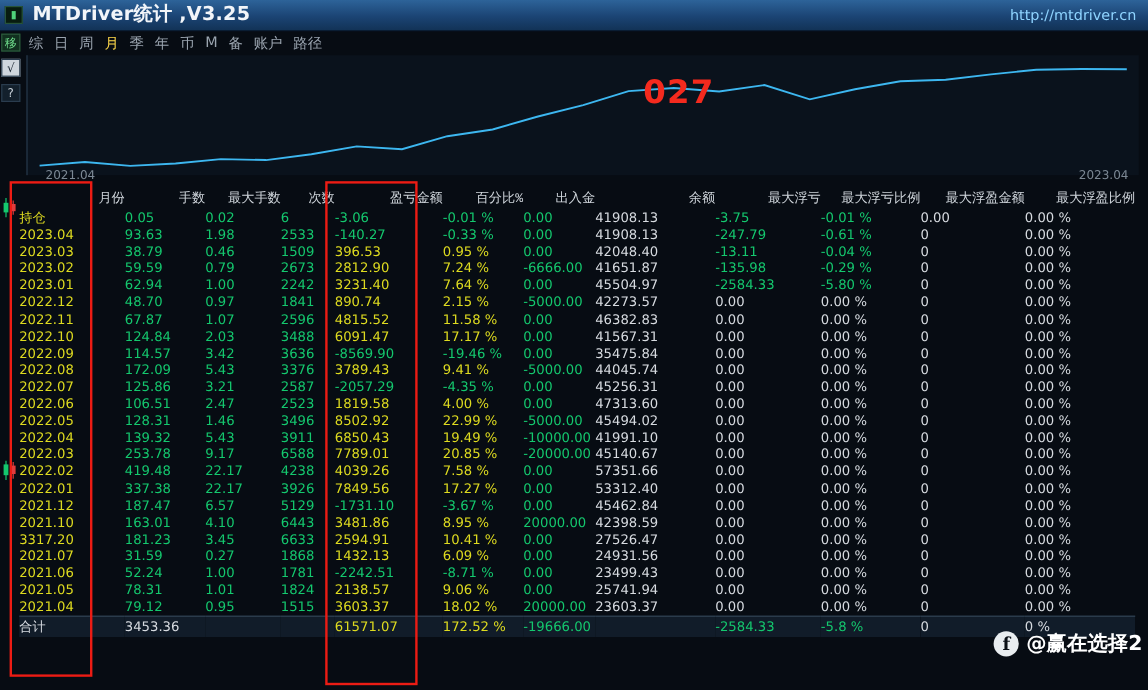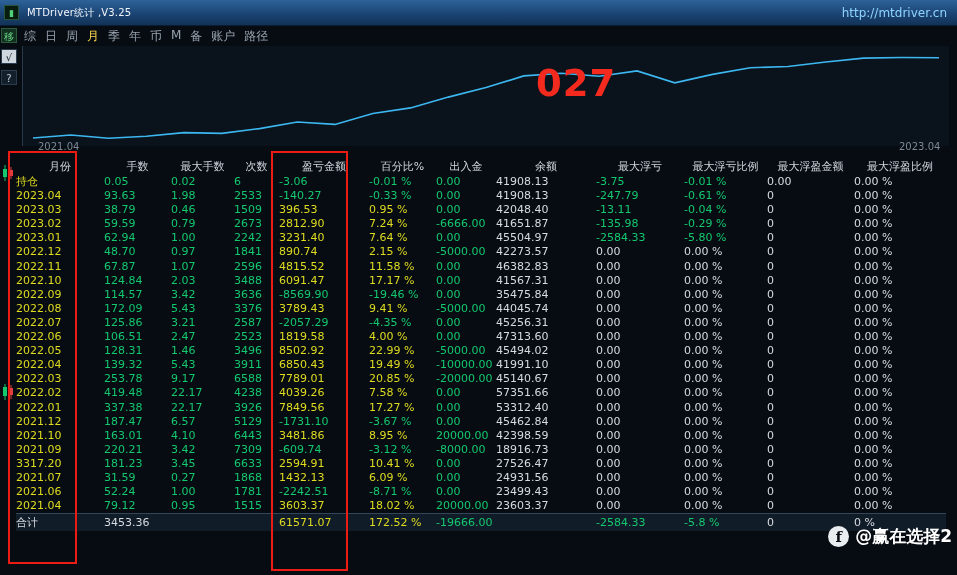"MTDriver统计 ,V3.25" .titlebar .title { font-size: 10px -> 16px; font-weight: normal -> bold }
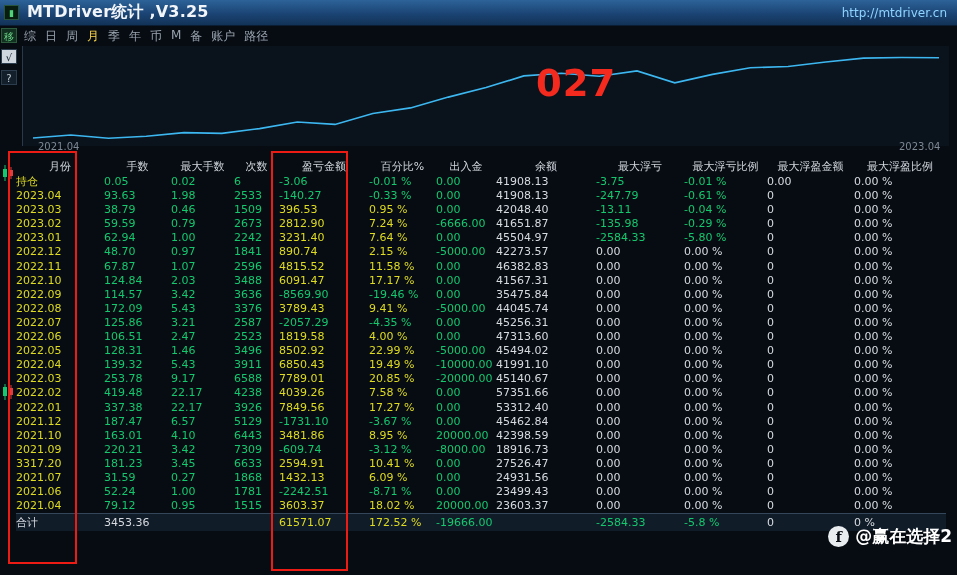"027" .chart-note { font-size: 37px -> 27px }
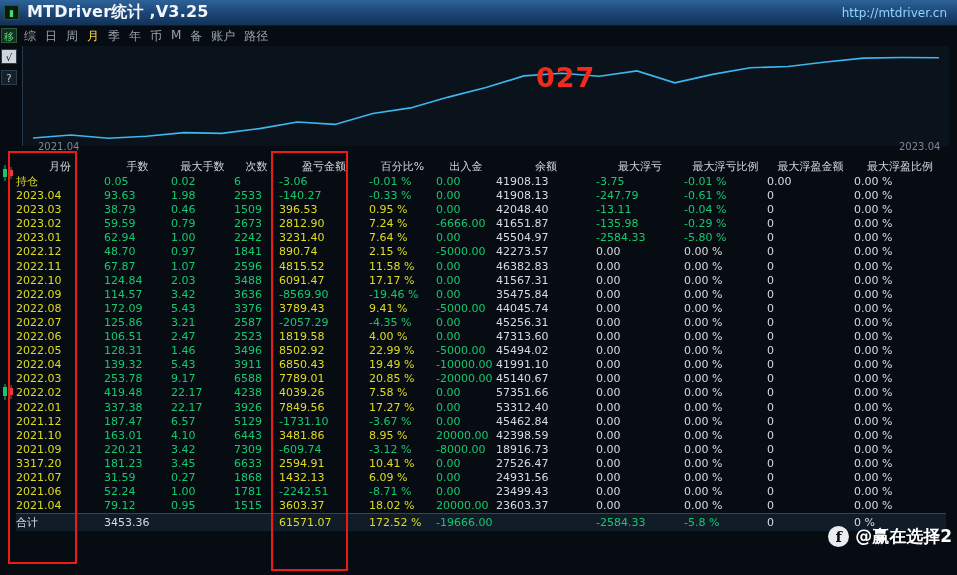"月份" table.stats th { font-family: none -> Liberation Mono, monospace; text-align: center -> right }
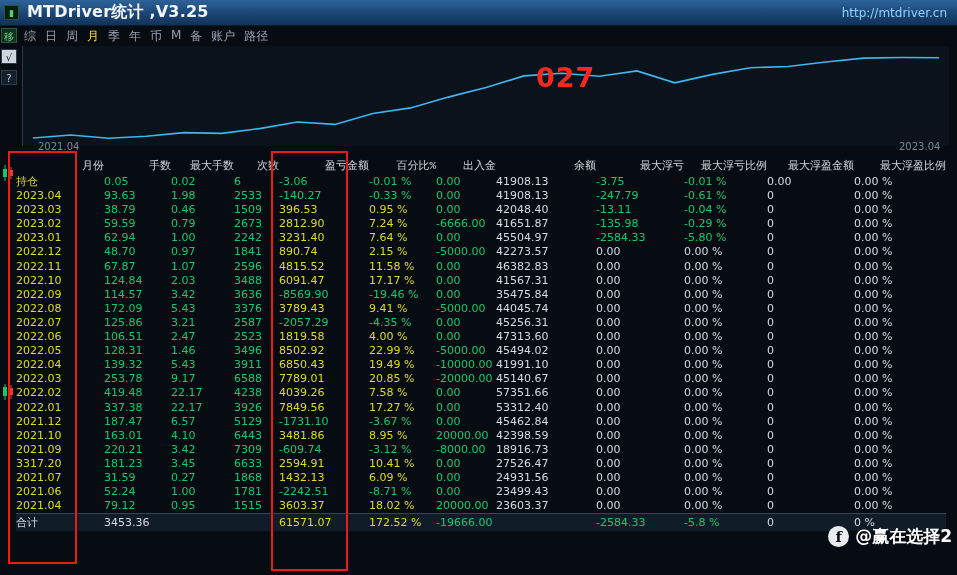"2021.09" tr { html: <tr> <td>2021.09</td> <td>220.21</td> <td>3.42</td> <td>7309</td> <td>-609.74</td> <td>-3.12 %</td> <td>-8000.00</td> <td>18916.73</td> <td>0.00</td> <td>0.00 %</td> <td>0</td> <td>0.00 %</td> </tr> -> none }
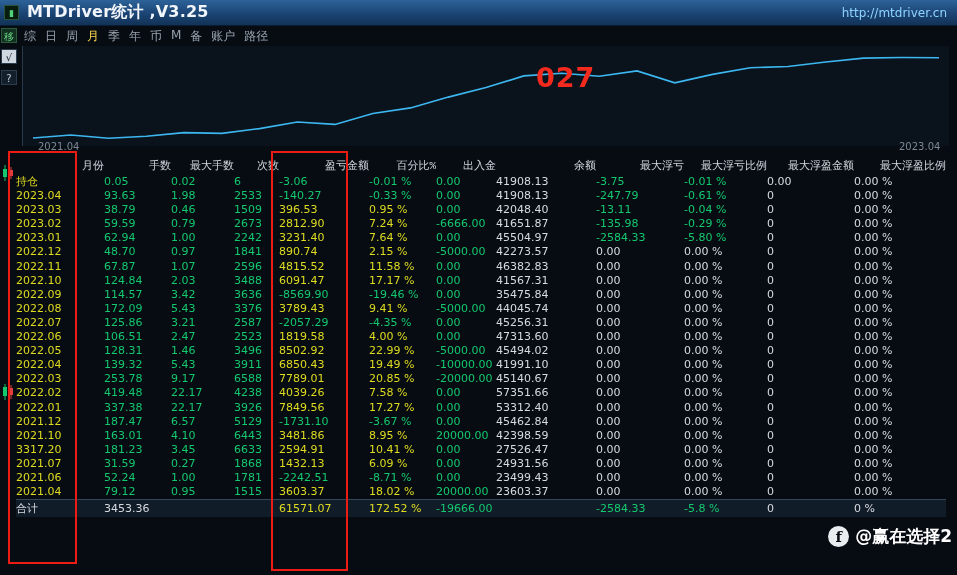"2021.05" tr { html: none -> <tr> <td>2021.05</td> <td>78.31</td> <td>1.01</td> <td>1824</td> <td>2138.57</td> <td>9.06 %</td> <td>0.00</td> <td>25741.94</td> <td>0.00</td> <td>0.00 %</td> <td>0</td> <td>0.00 %</td> </tr> }
